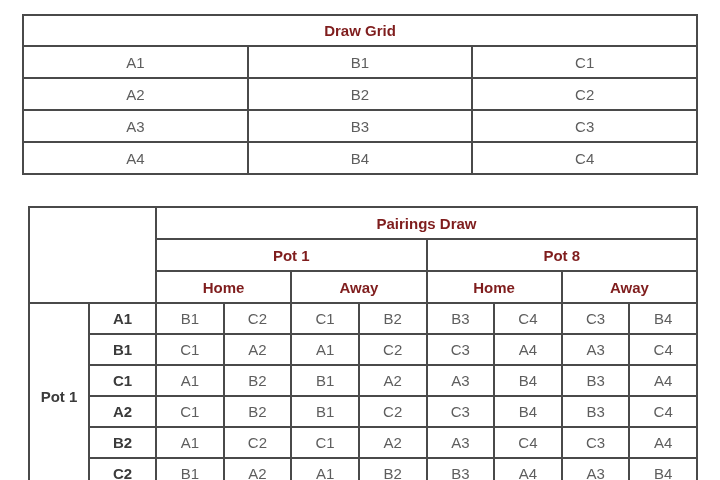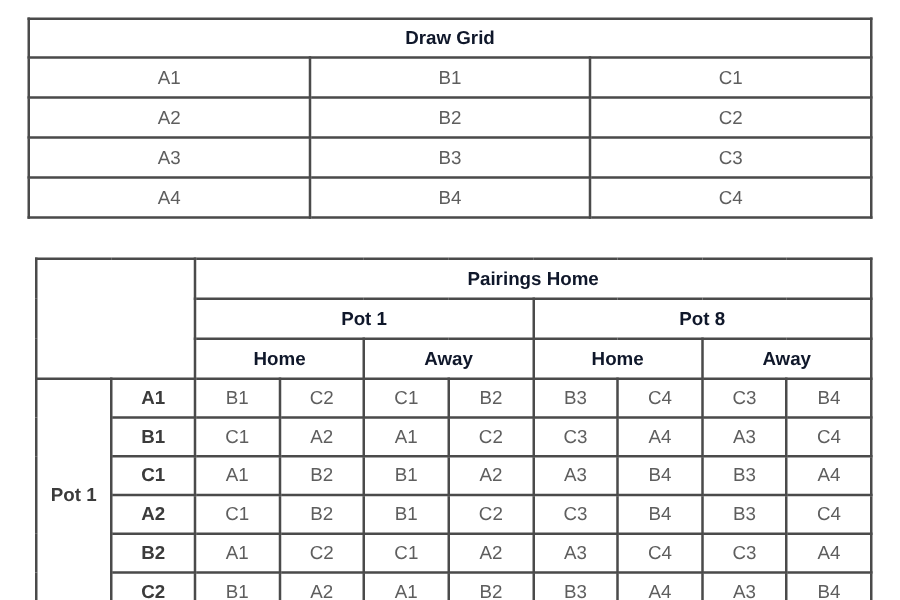"Draw Grid" th { color: #0f172a -> #7f1d1d }
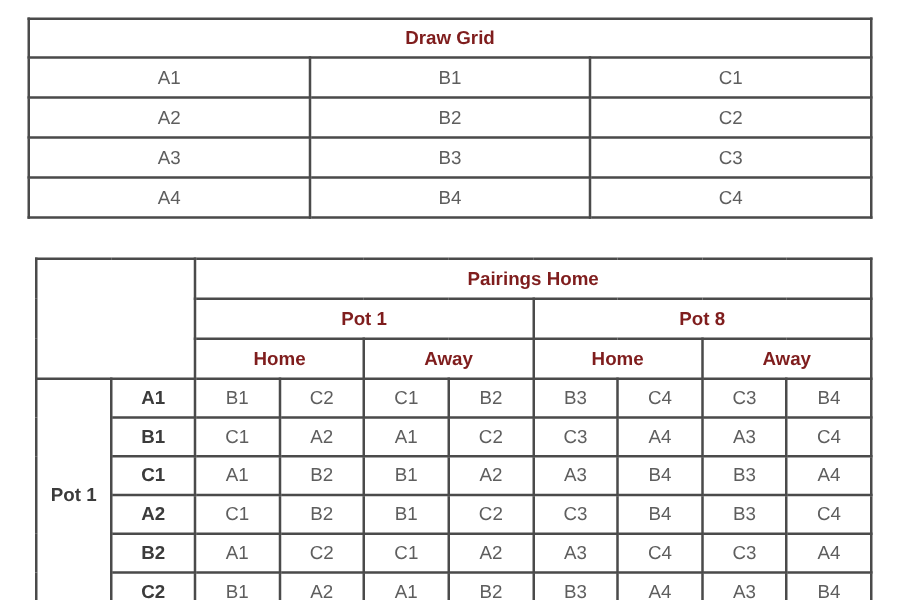"Pairings Home" th { text: Home -> Draw }
